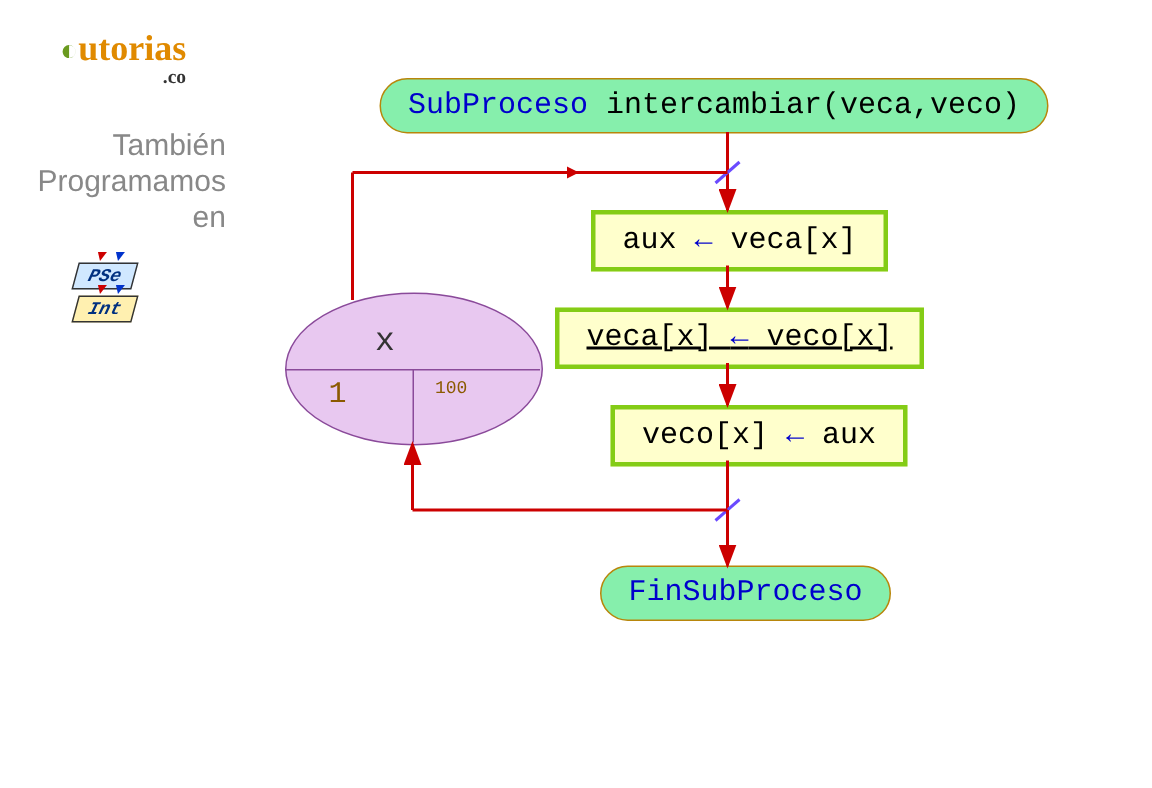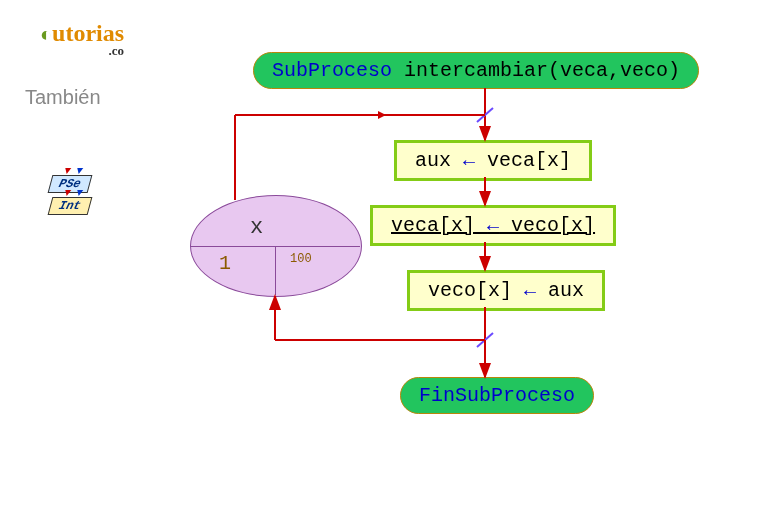"SubProceso intercambiar(veca,veco)" .terminal { background: #22c55e -> #86efac }
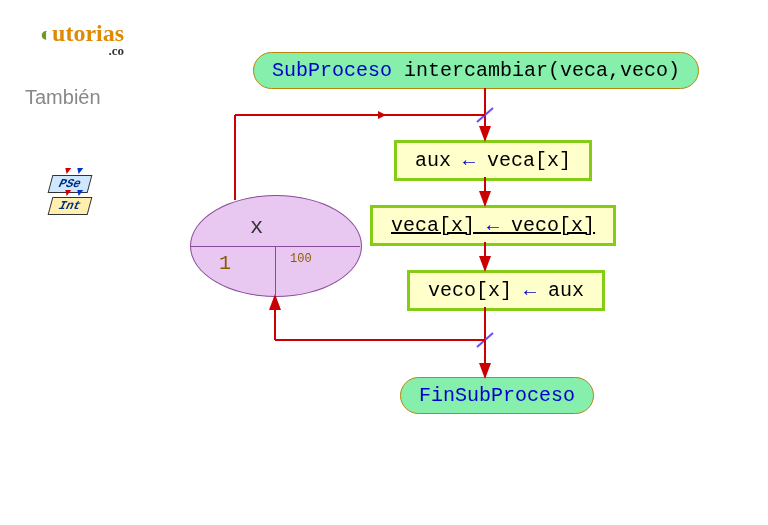"Programamos" div { html: none -> <div>Programamos</div> }
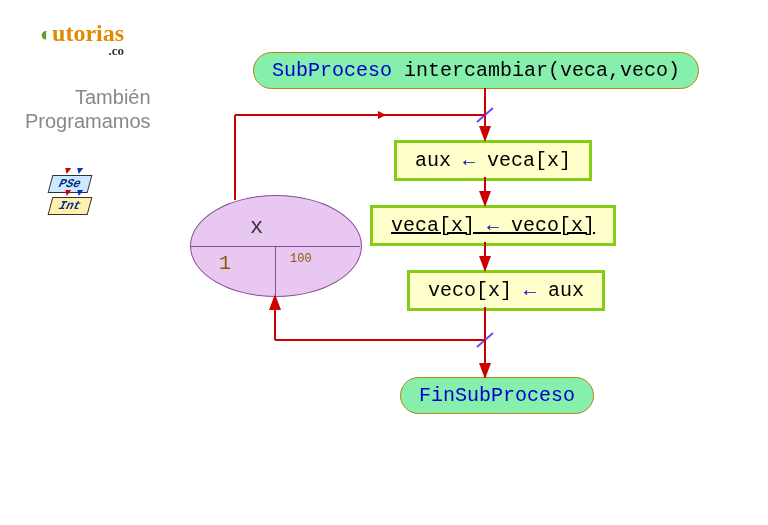"en" div { html: none -> <div>en</div> }
